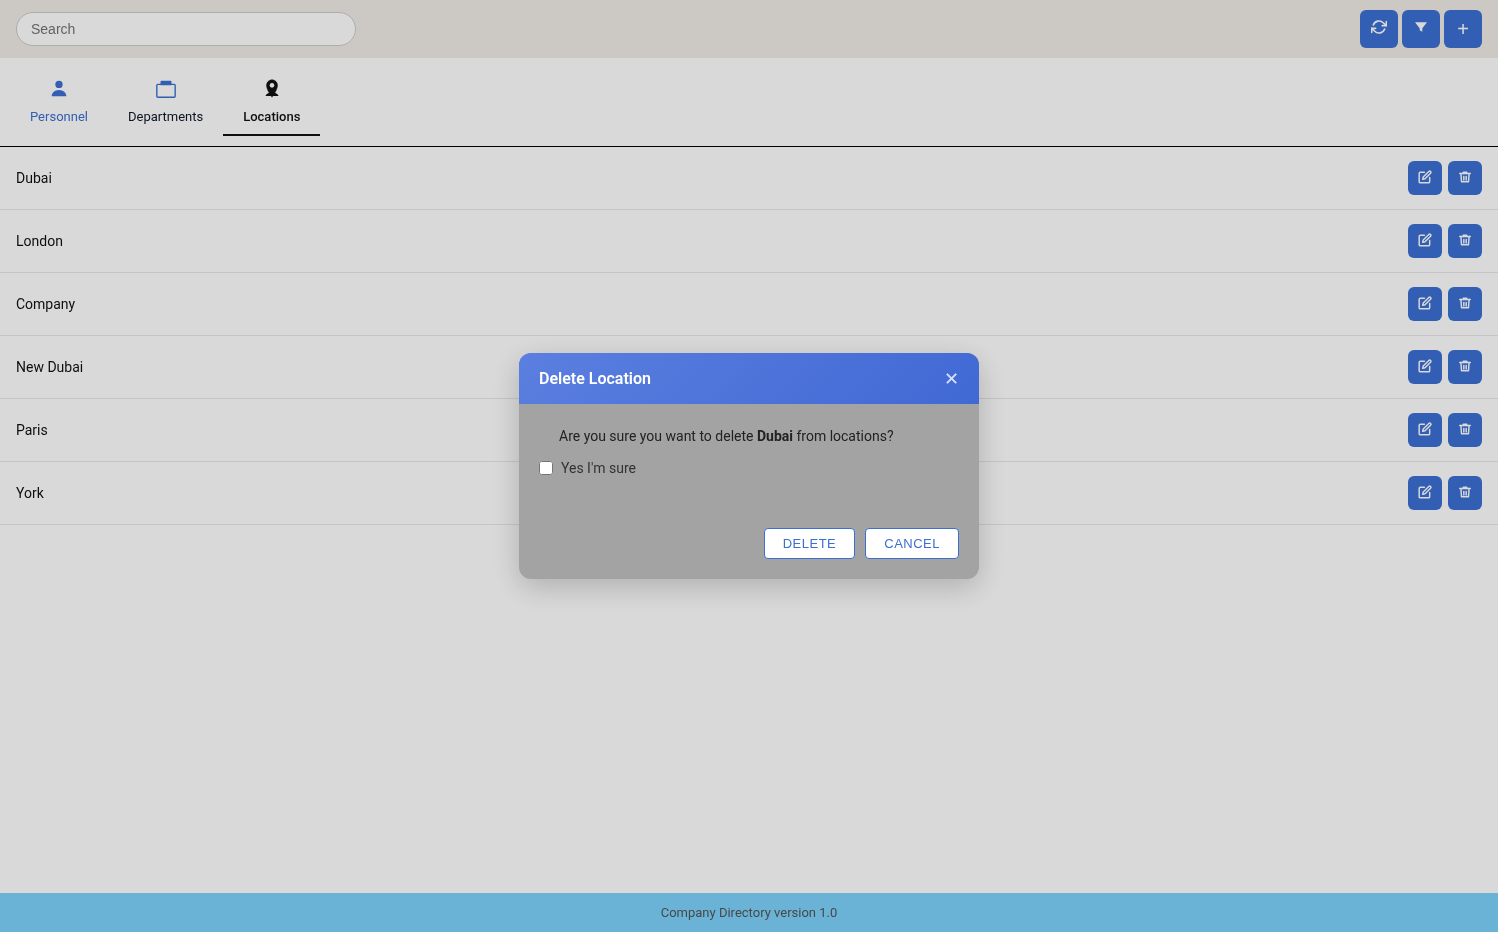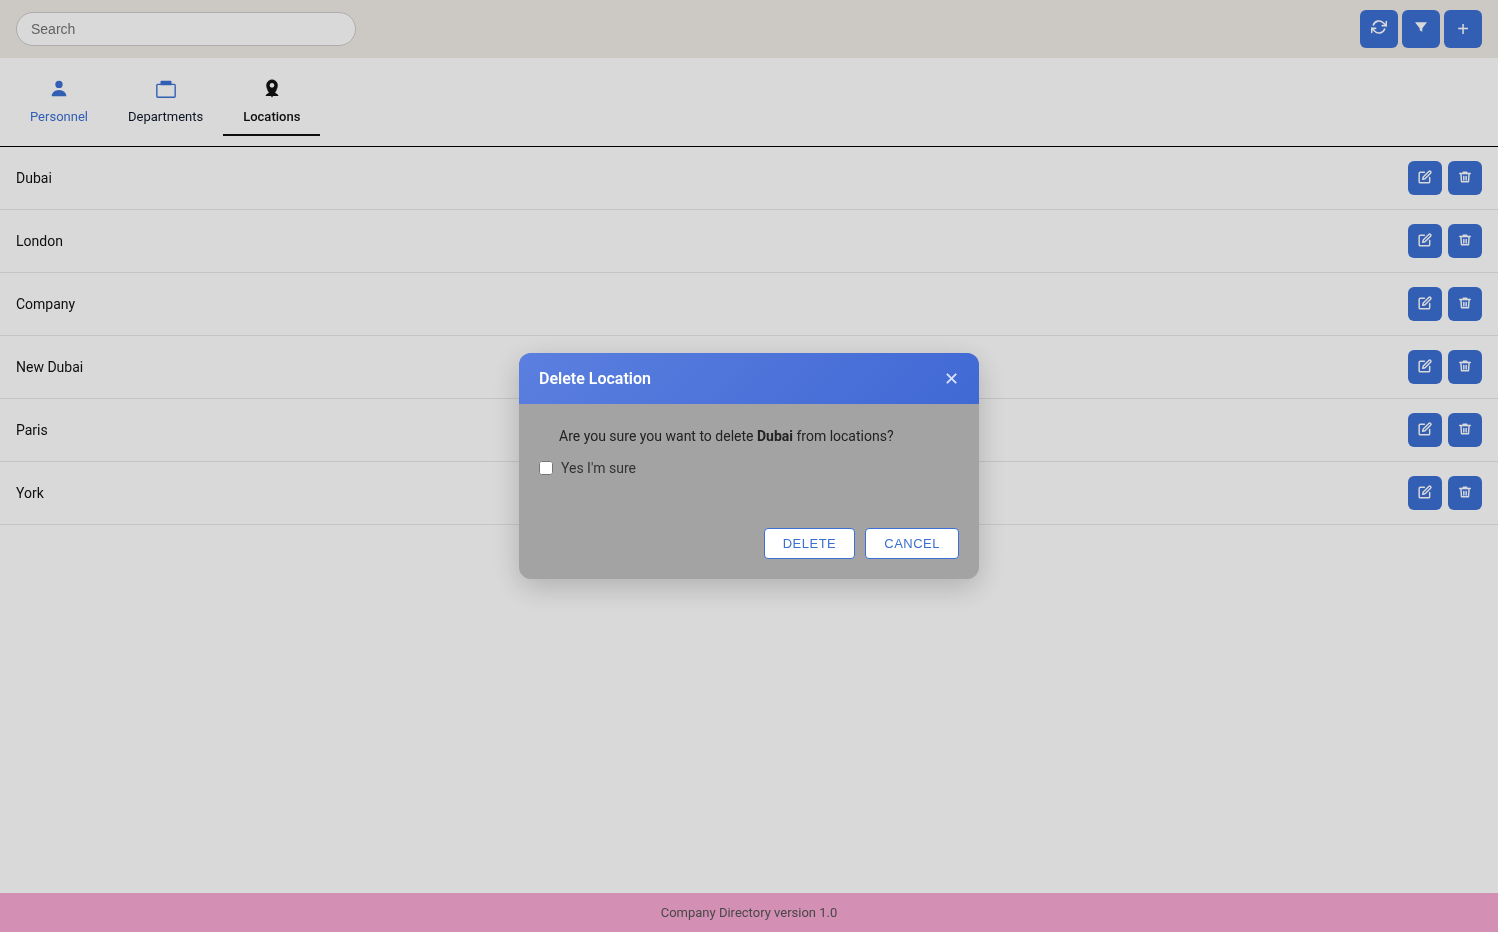"Company Directory version 1.0" .footer { background: #f9a8d4 -> #7dd3fc }
